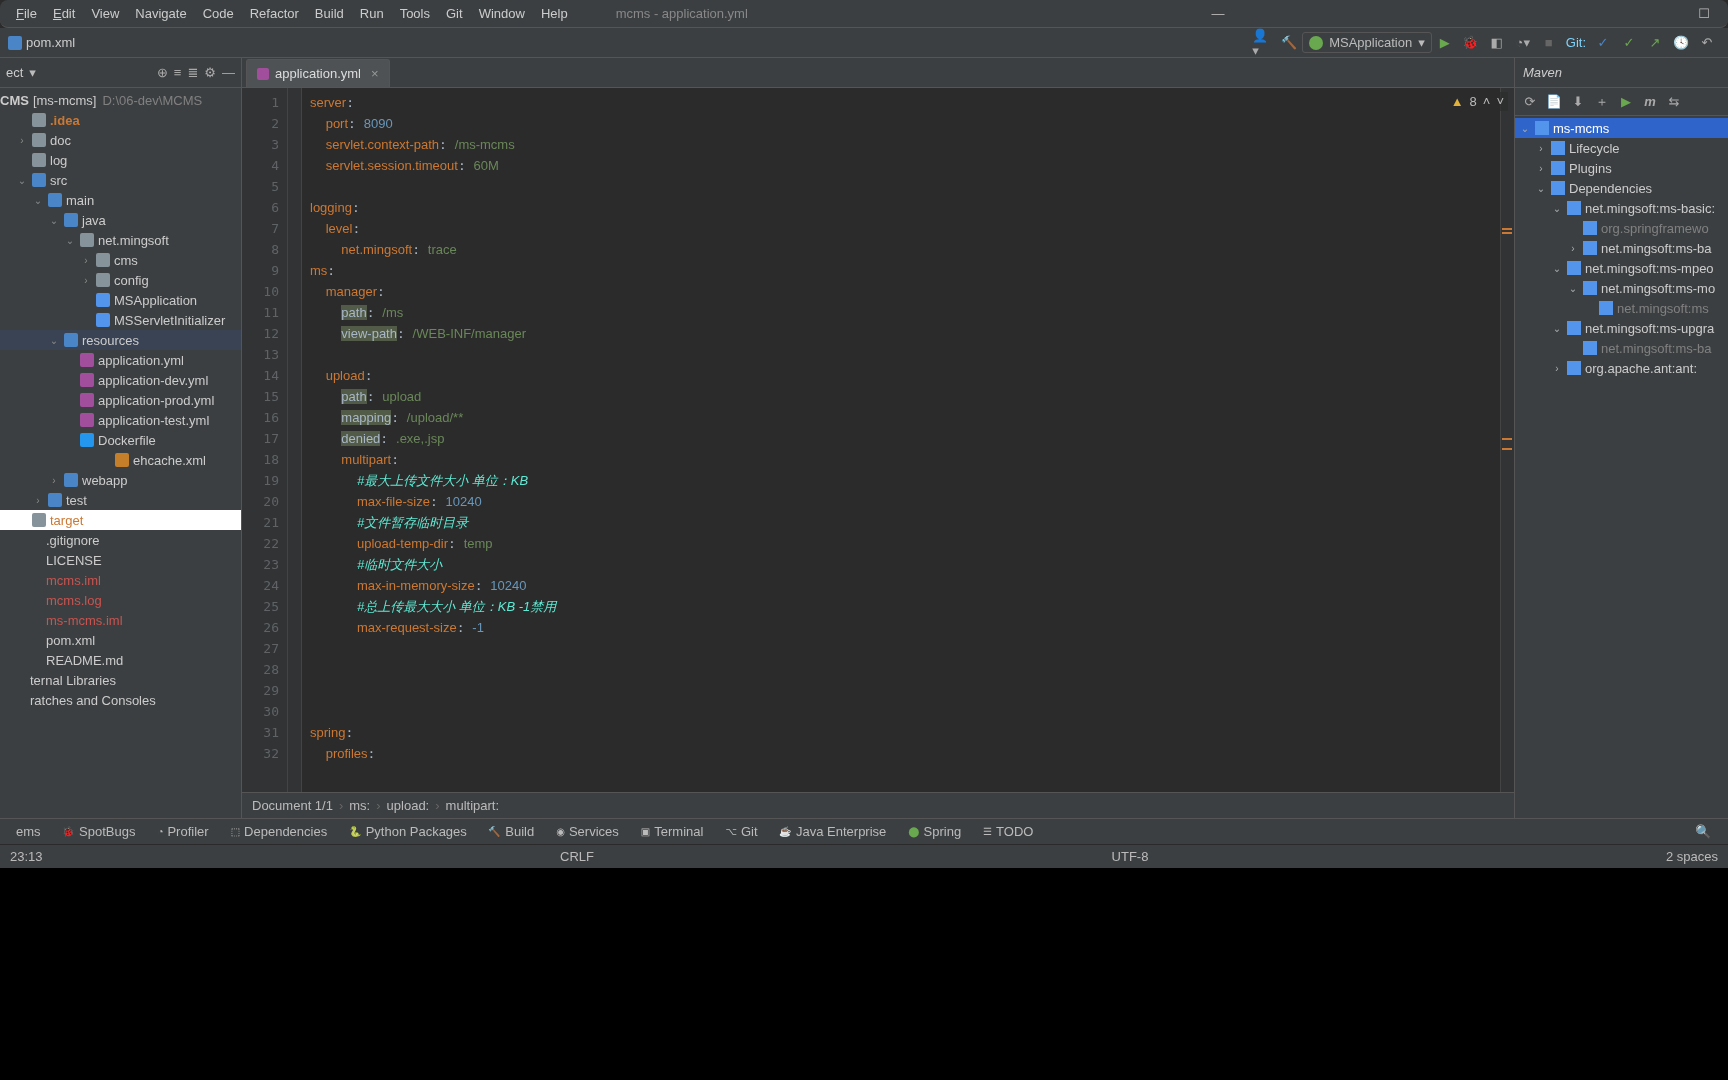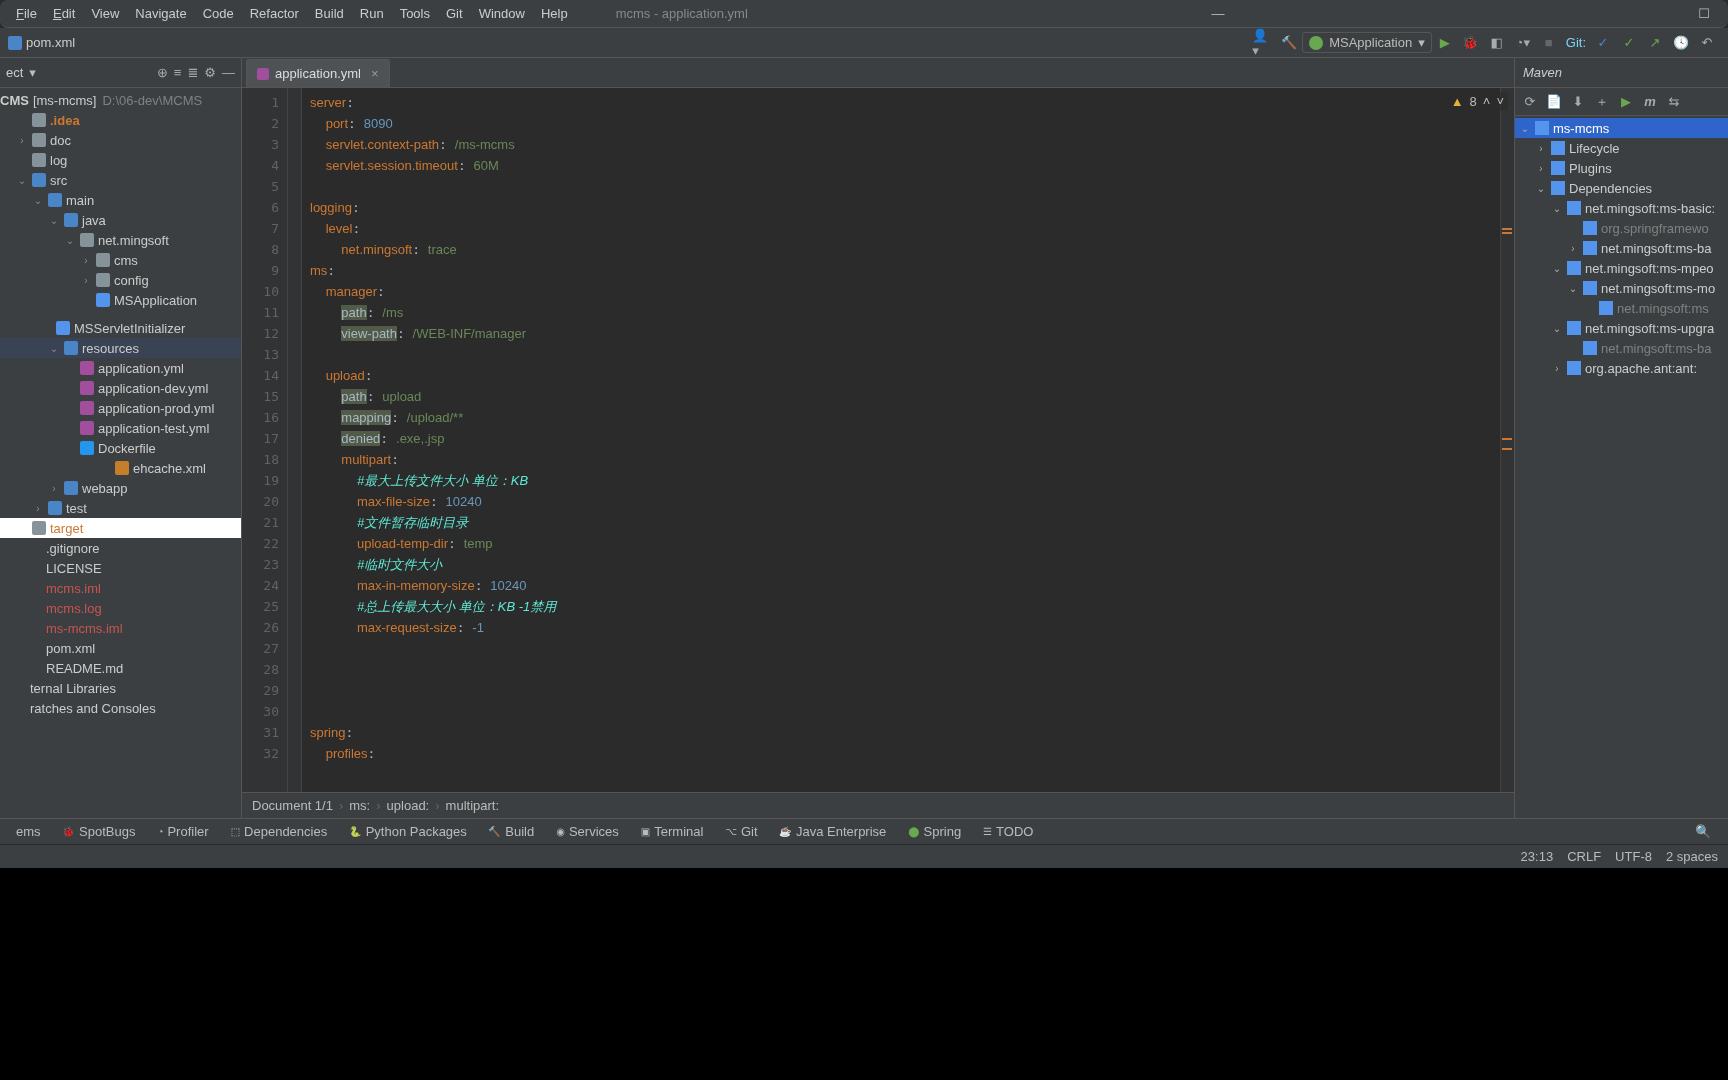"MSServletInitializer" div.trow { margin-top: 8px -> none; padding-left: 40px -> 80px }
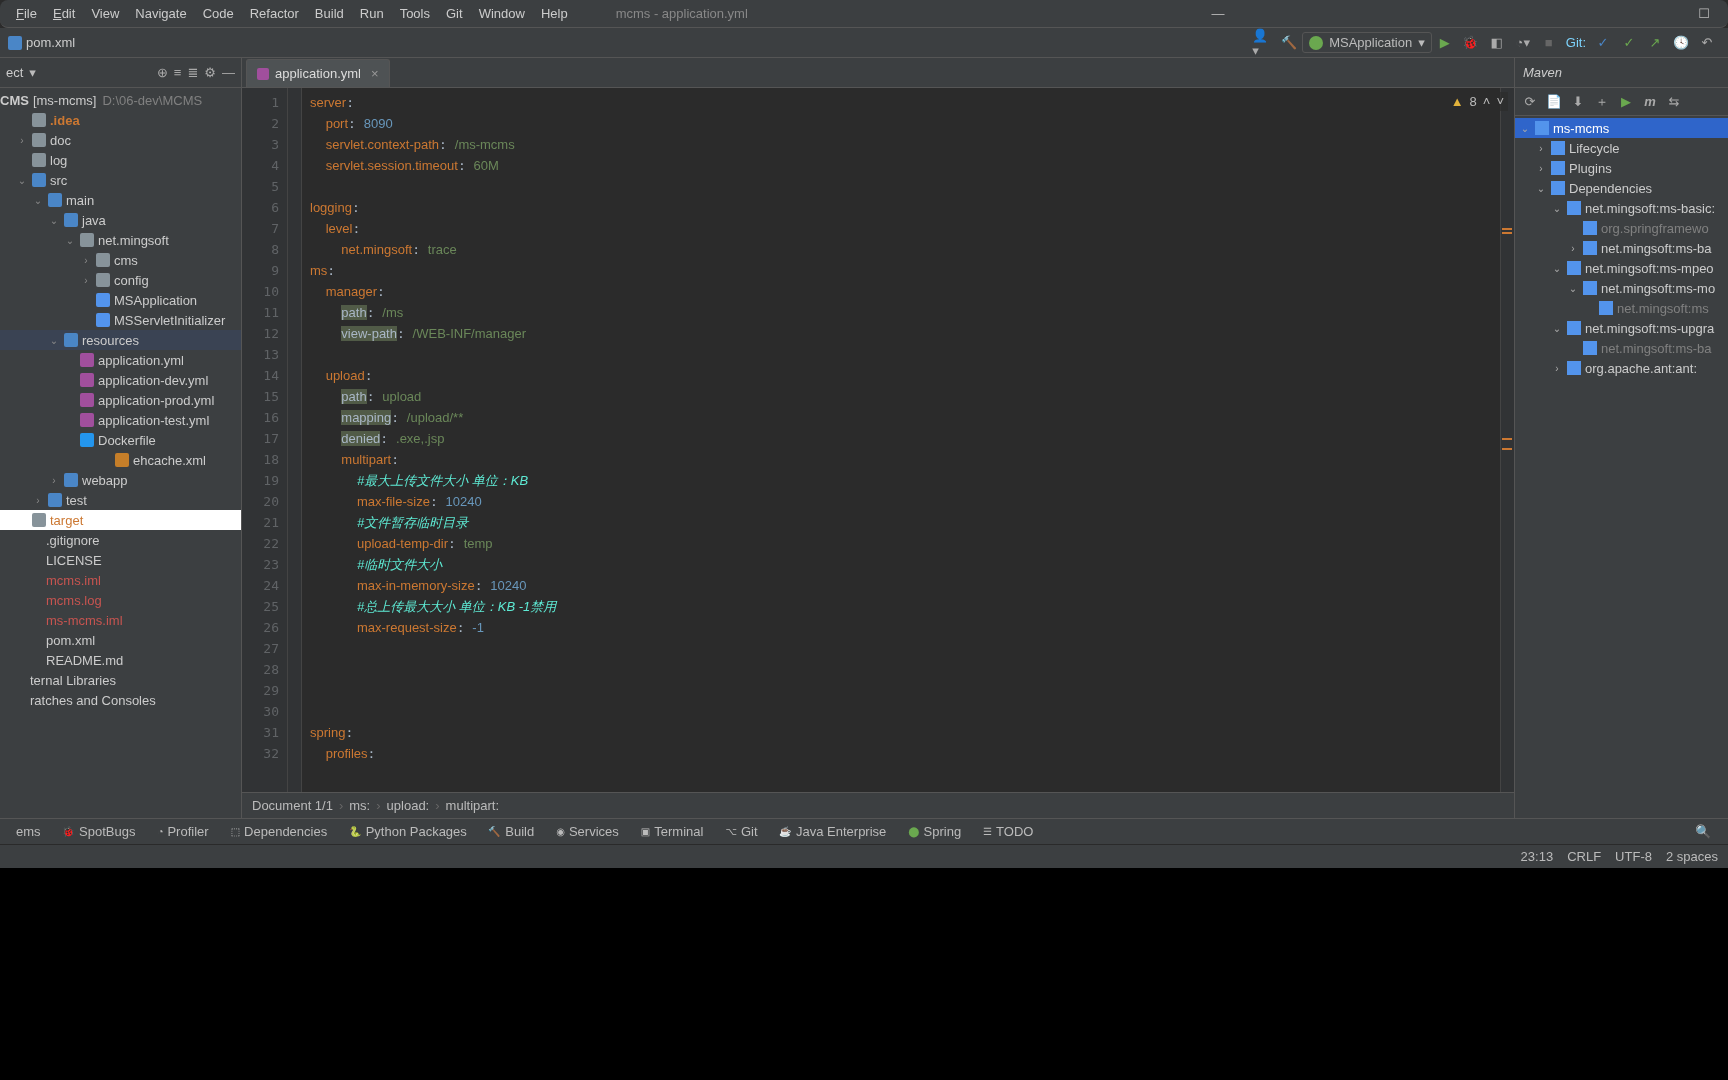"23:13" .status { justify-content: flex-end -> space-between }
